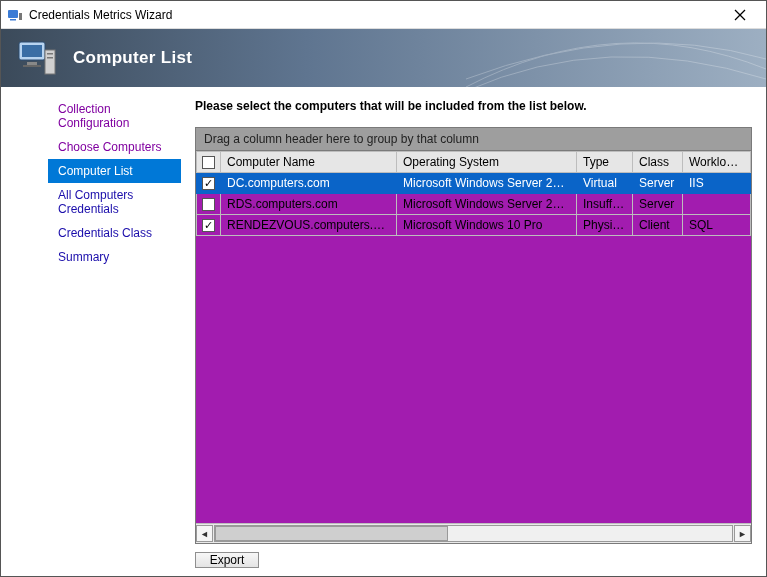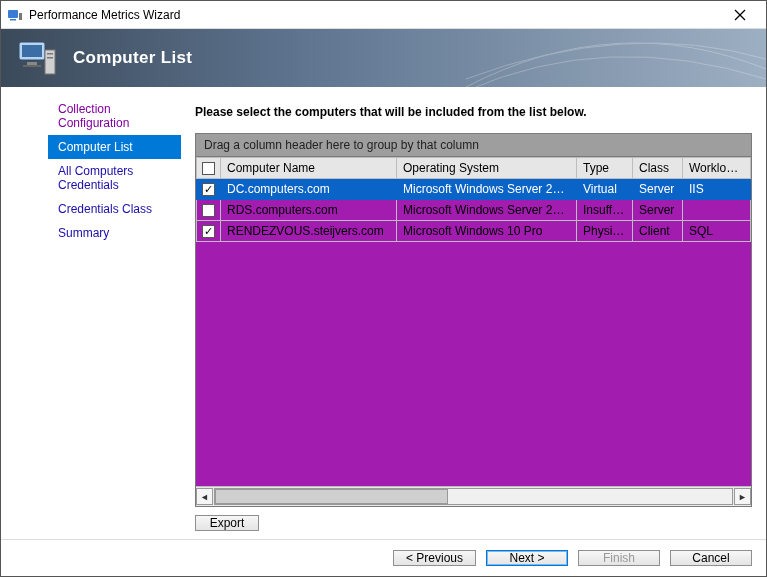"Performance Metrics Wizard" span.title { text: Performance -> Credentials }
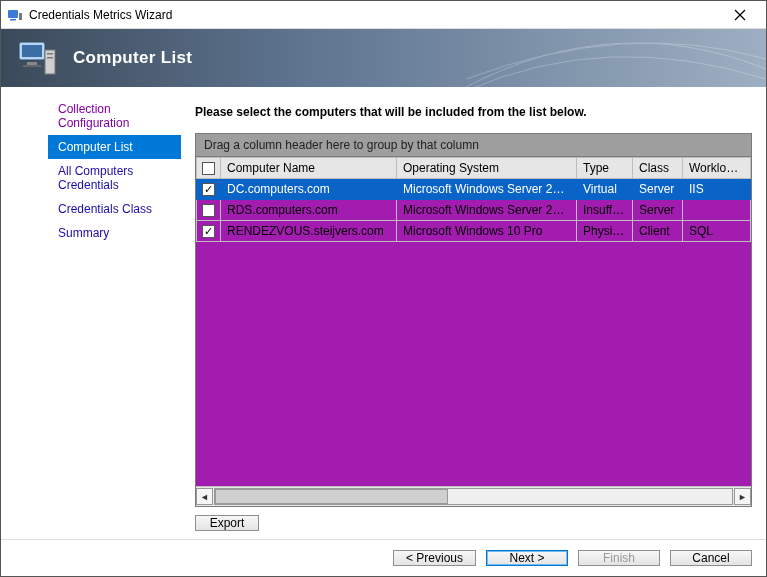"Please select the computers that" .main { padding: 18px 14px 8px 14px -> 12px 14px 8px 14px }
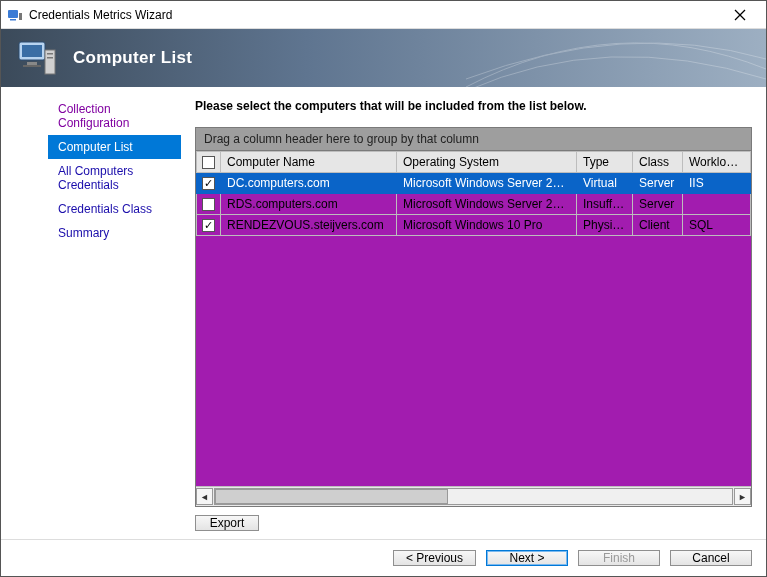"Choose Computers" div.nav-item { html: none -> <div>Choose Computers</div> }
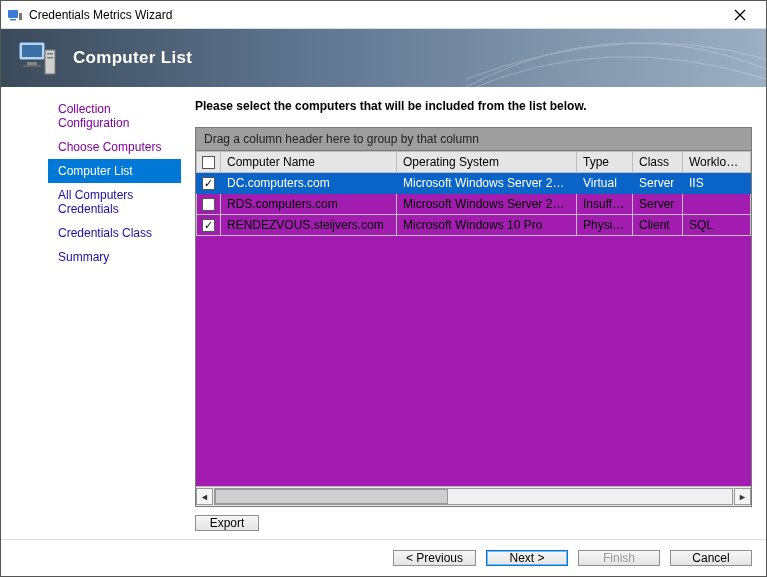"RENDEZVOUS.steijvers.com" td { text: RENDEZVOUS.steijvers.com -> RENDEZVOUS.computers.com }
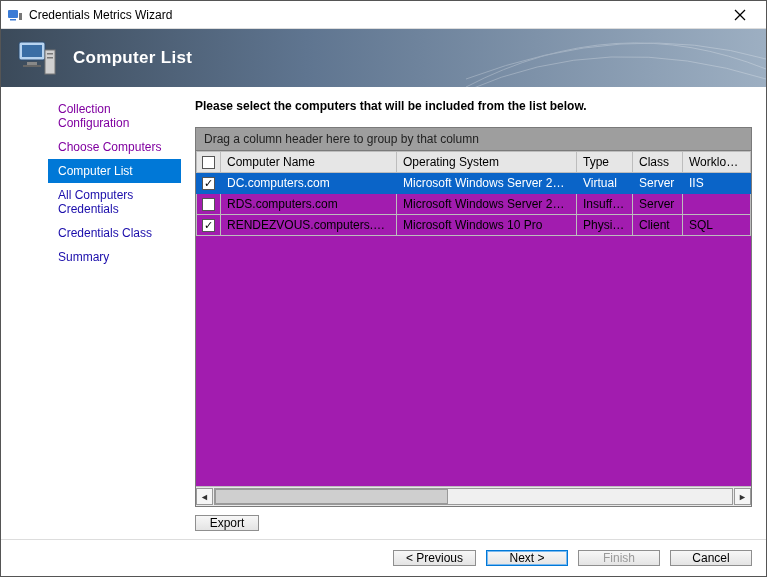"< Previous" div.footer { html: <div> <button>&lt; Previous</button> <button>Next &gt;</button> <button>Finish</button> <button>Cancel</button> </div> -> none }
